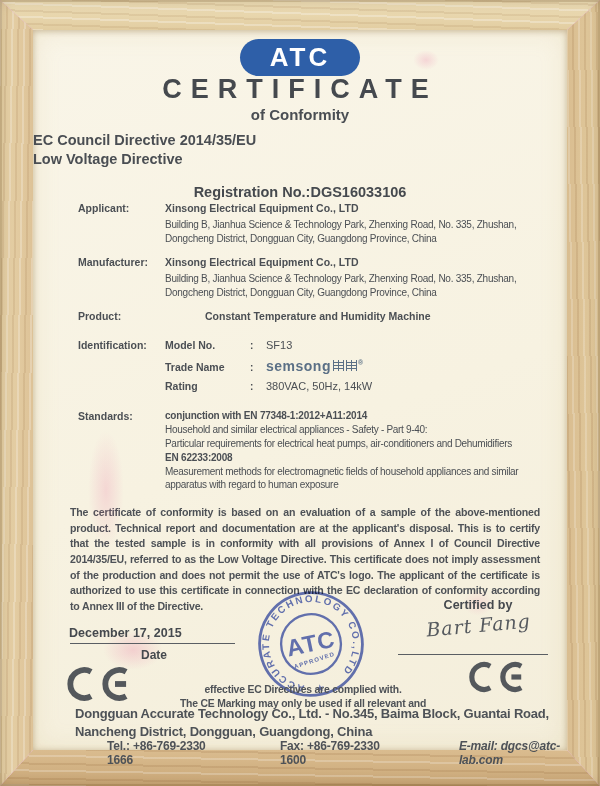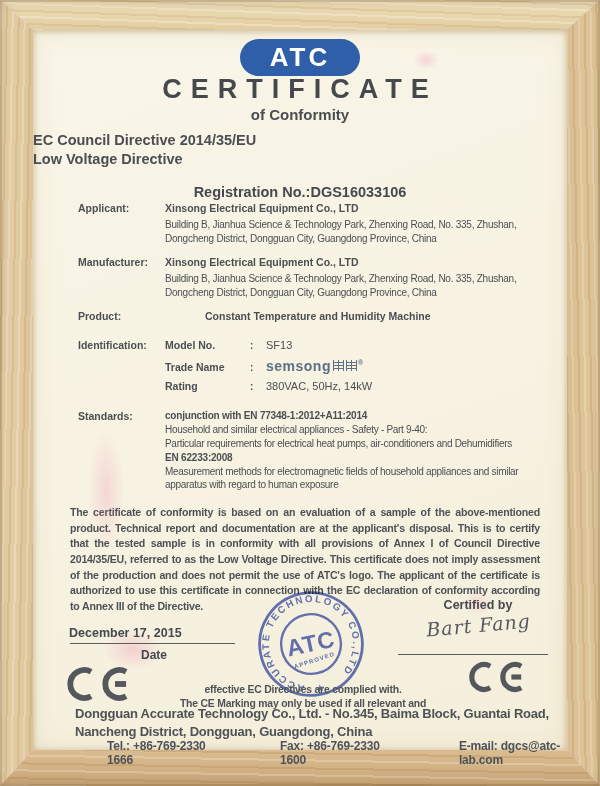"E-mail: dgcs@atc-lab.com" .contacts .mail { font-style: none -> italic }
